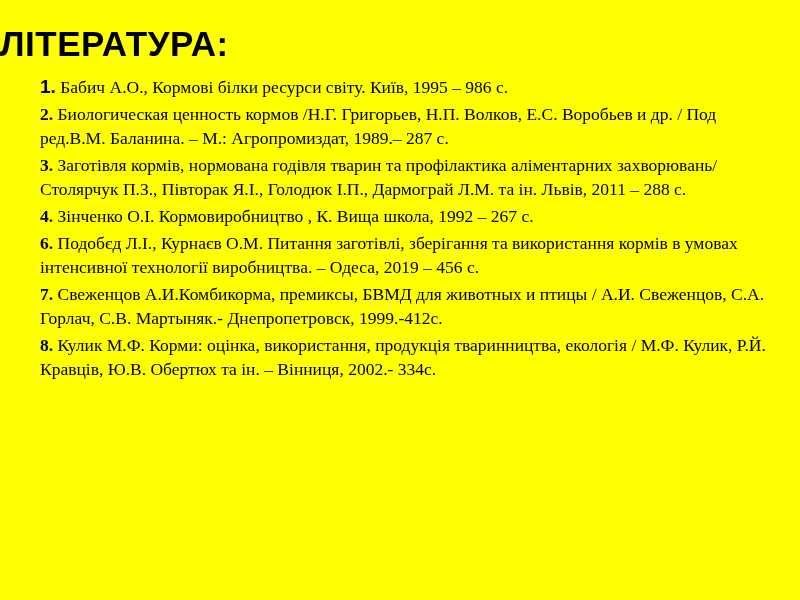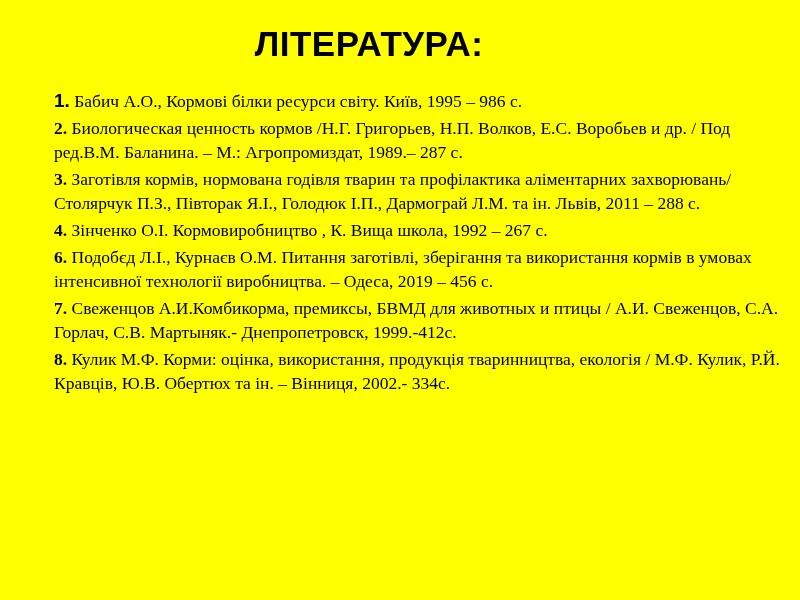"ЛІТЕРАТУРА:" .title { text-align: center -> none }
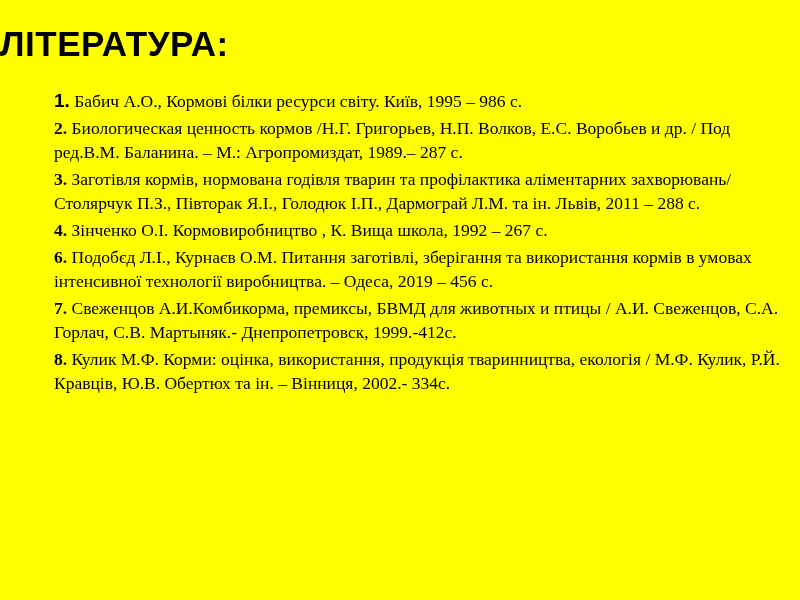"1. Бабич А.О., Кормові білки" .refs { margin: 16px -> 2px }
